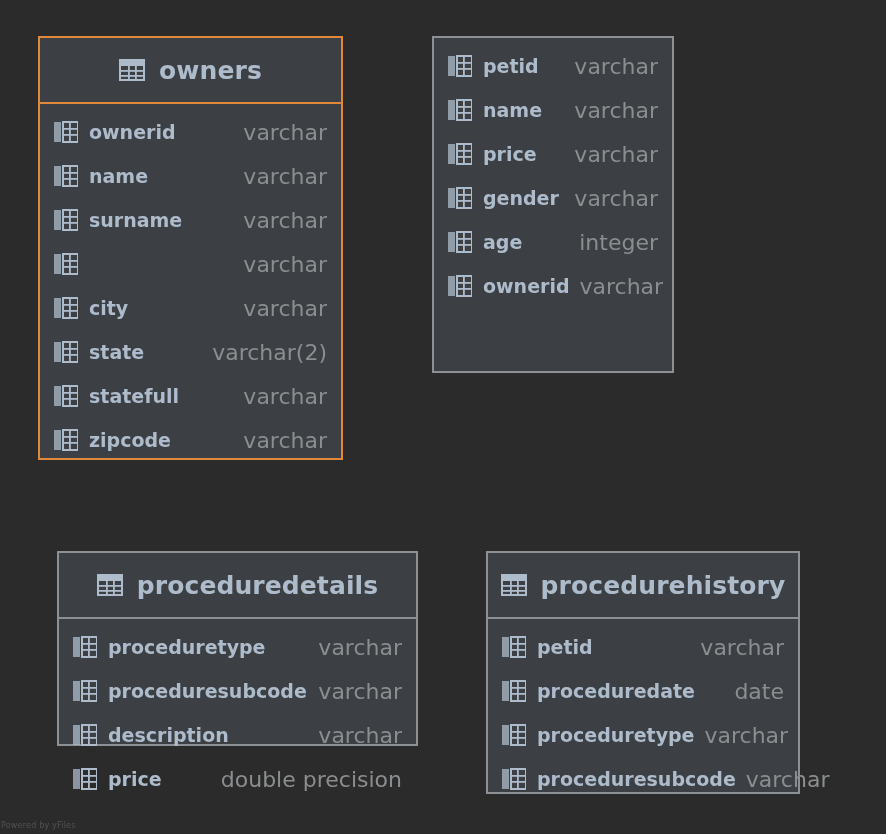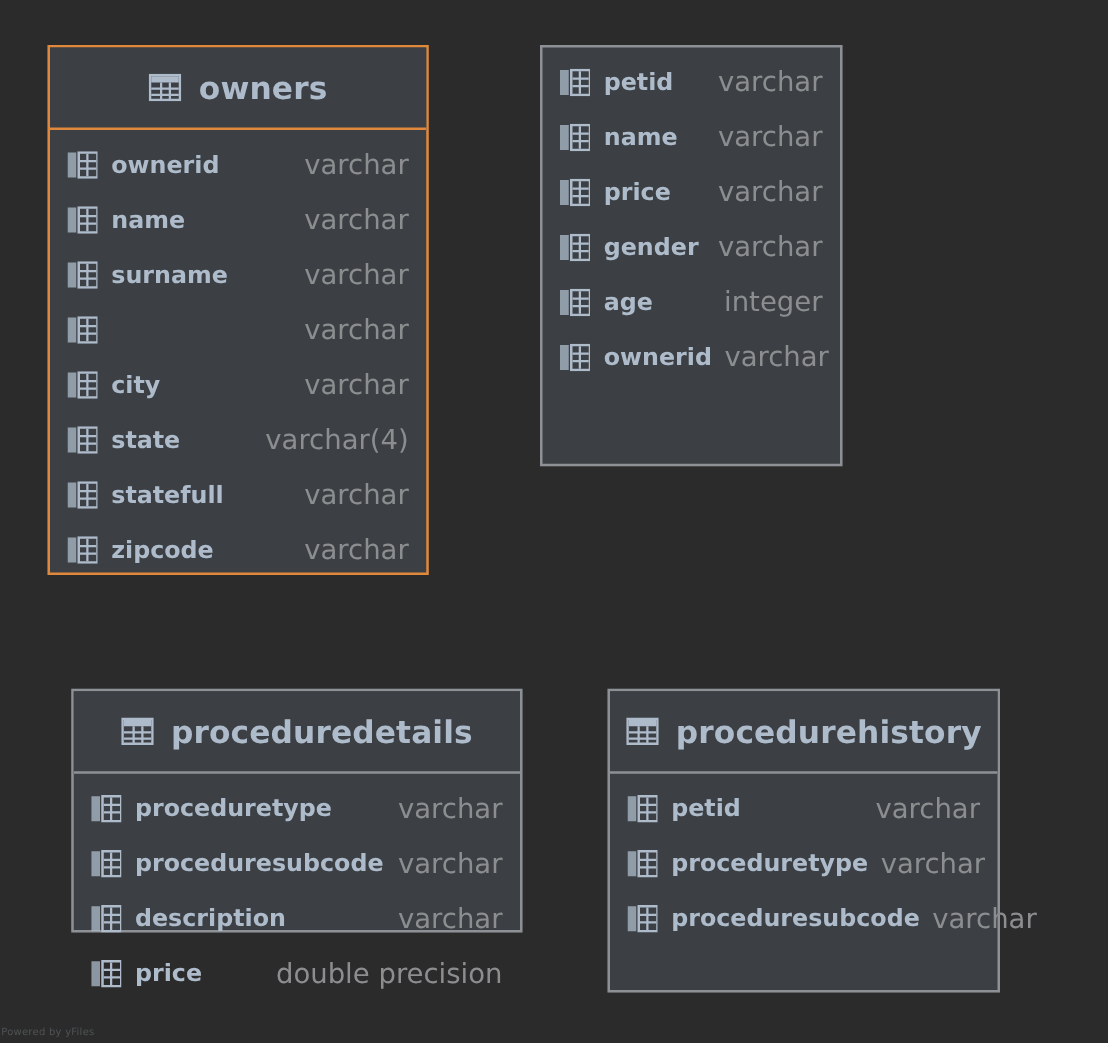"varchar(4)" span.col-type { text: 4 -> 2 }
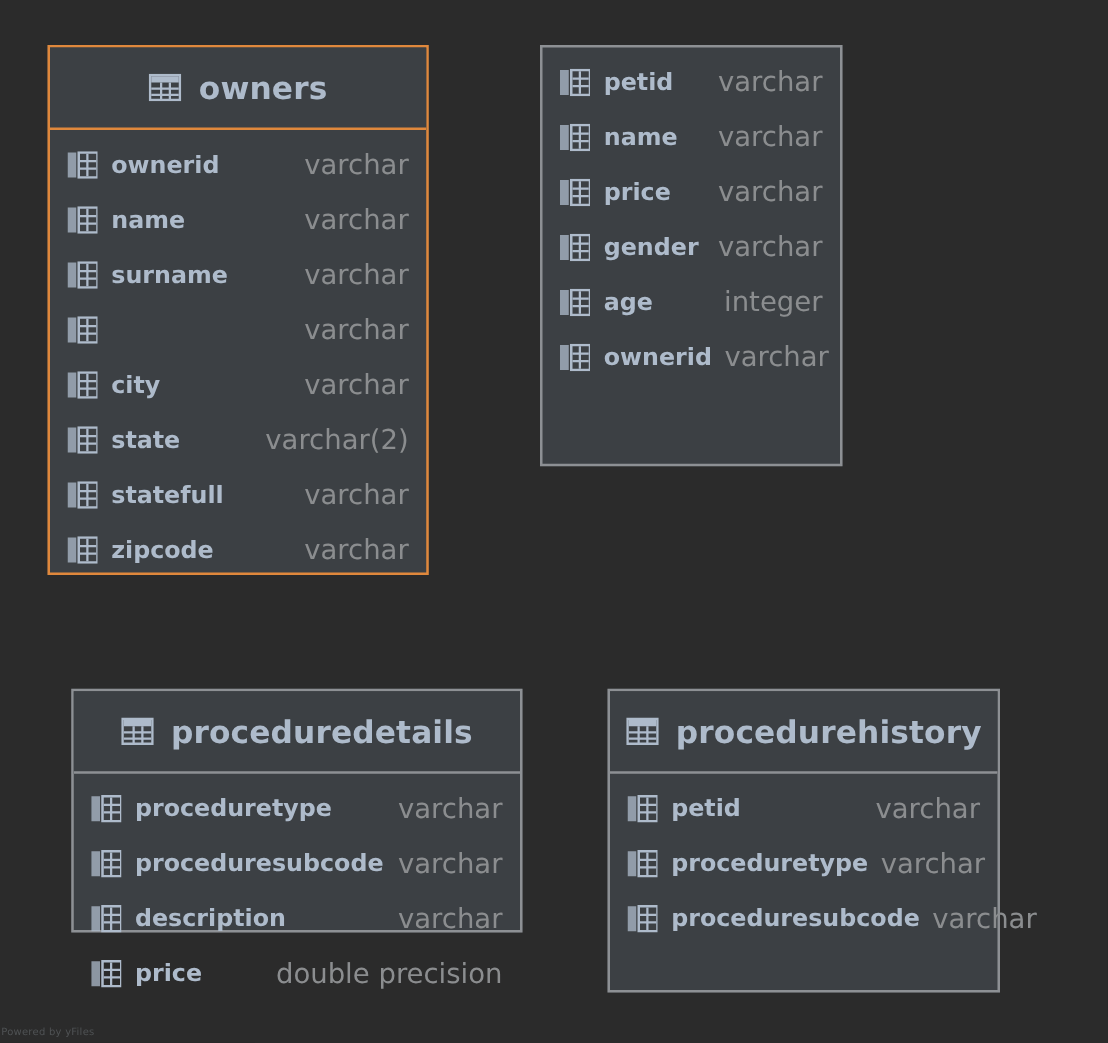"proceduredate" div.col-row { html: none -> <div> <svg> <rect></rect> <rect></rect> <rect></rect> <rect></rect> <rect></rect> </svg> <span>proceduredate</span> <span>date</span> </div> }
